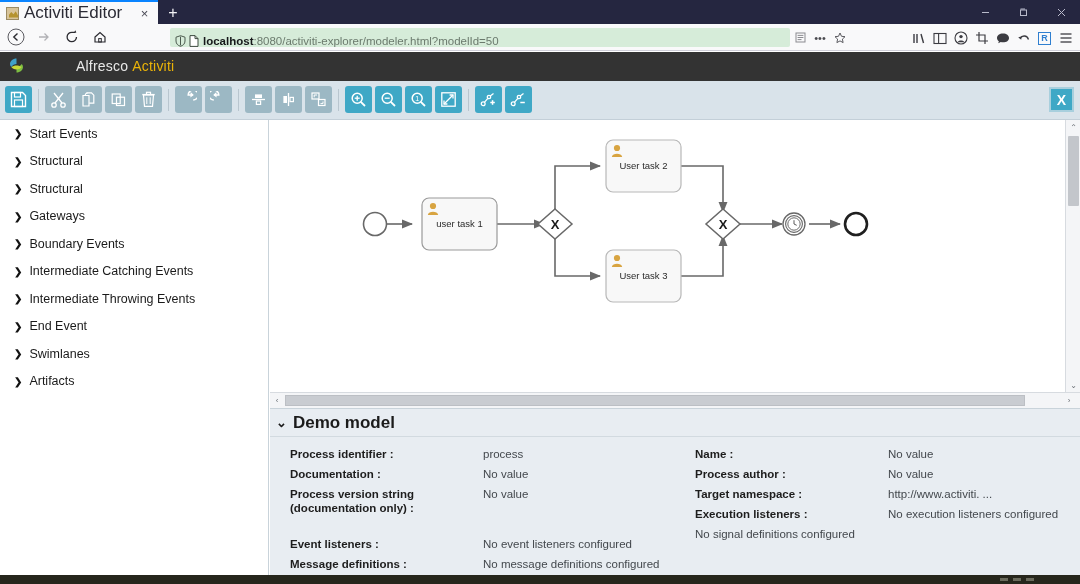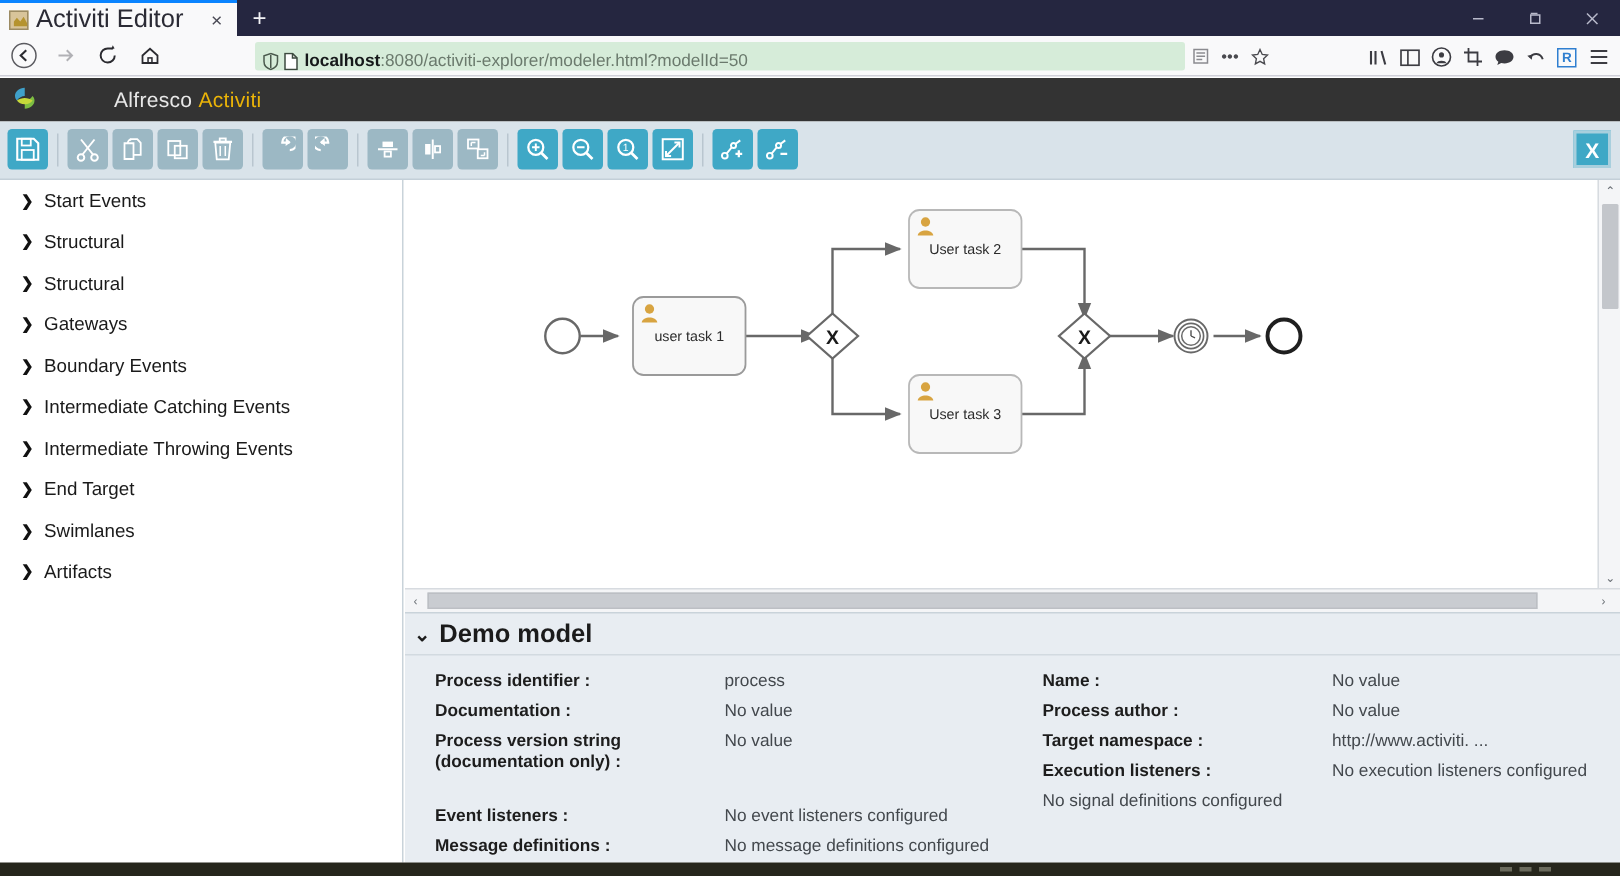"End Target" span { text: Target -> Event }
